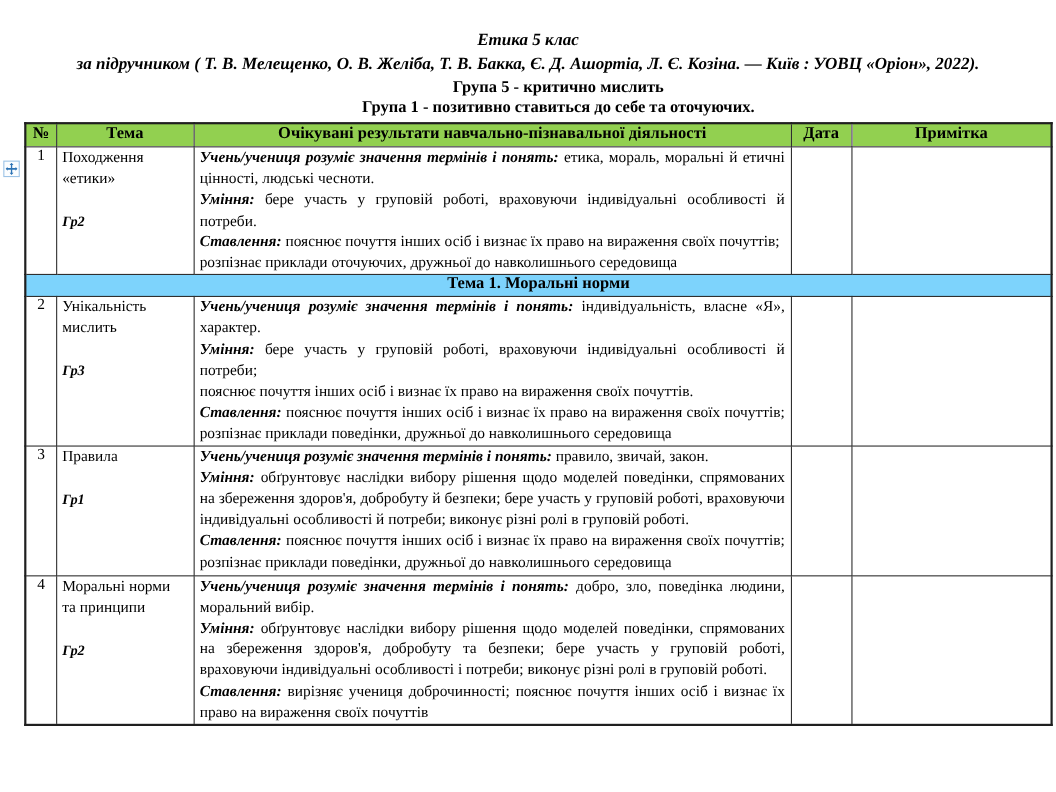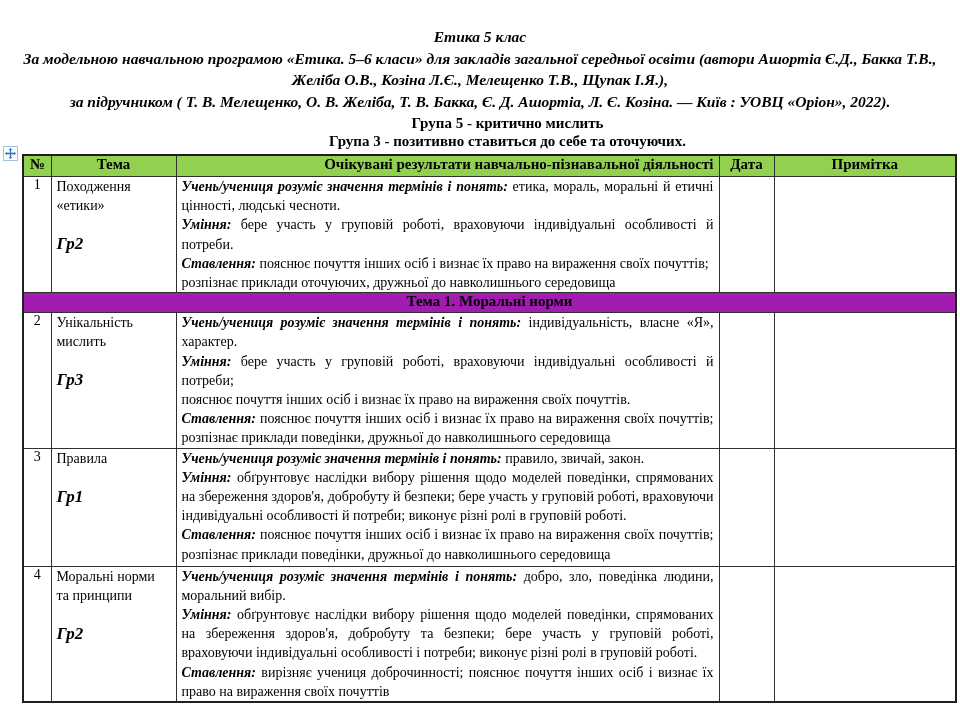"За модельною навчальною програмою" div { html: <div>За модельною навчальною програмою «Етика. 5–6 класи» для закладів загальної середньої освіти (автори Ашортіа Є.Д., Бакка Т.В., Желіба О.В., Козіна Л.Є., Мелещенко Т.В., Щупак І.Я.),</div> -> none }
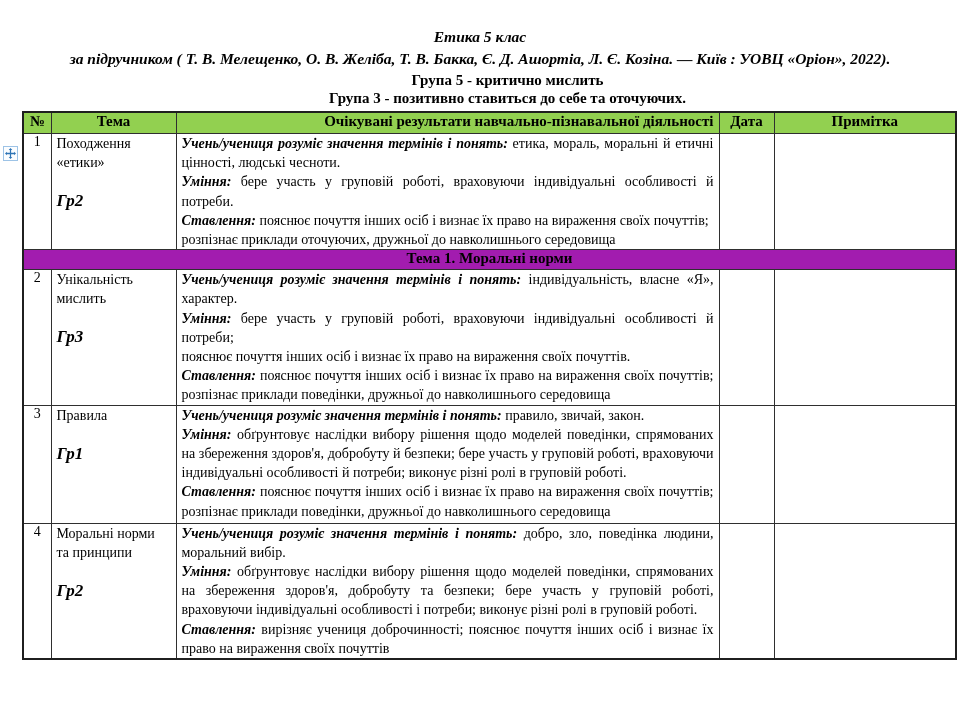"Група 3 - позитивно ставиться" div { text: 3 -> 1 }
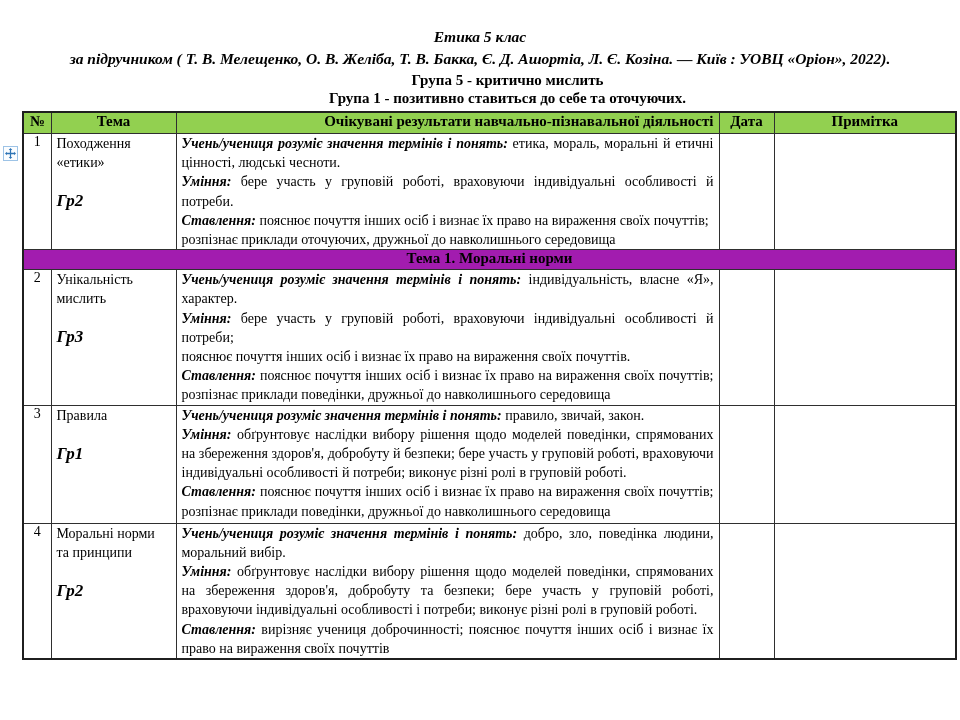"Очікувані результати" th.hdr { text-align: right -> center }
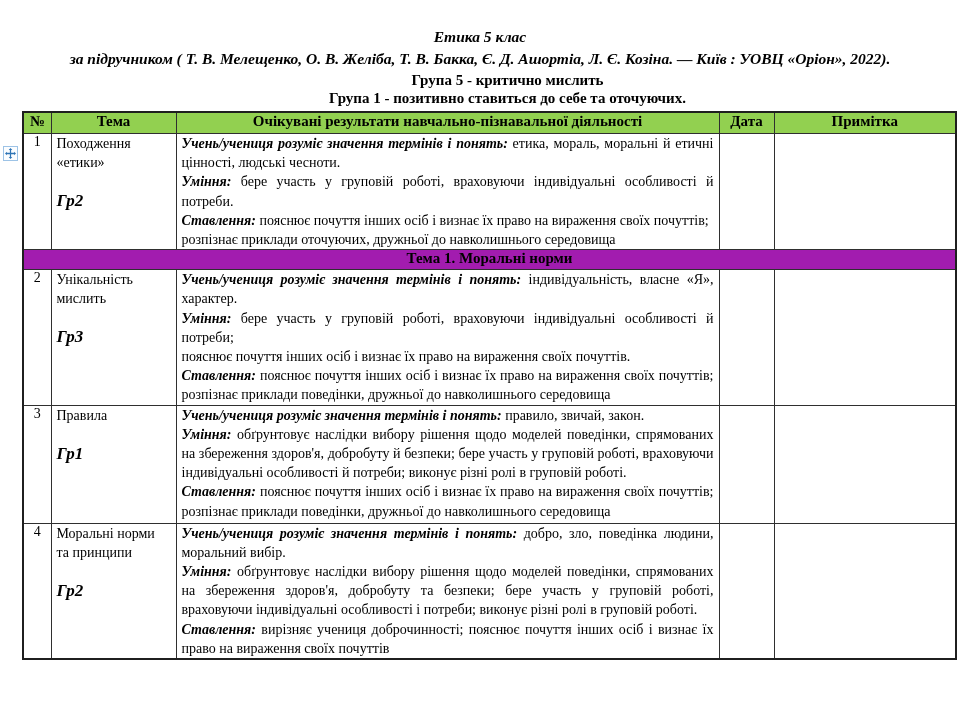"Гр2" .grp { font-size: 17px -> 13px }
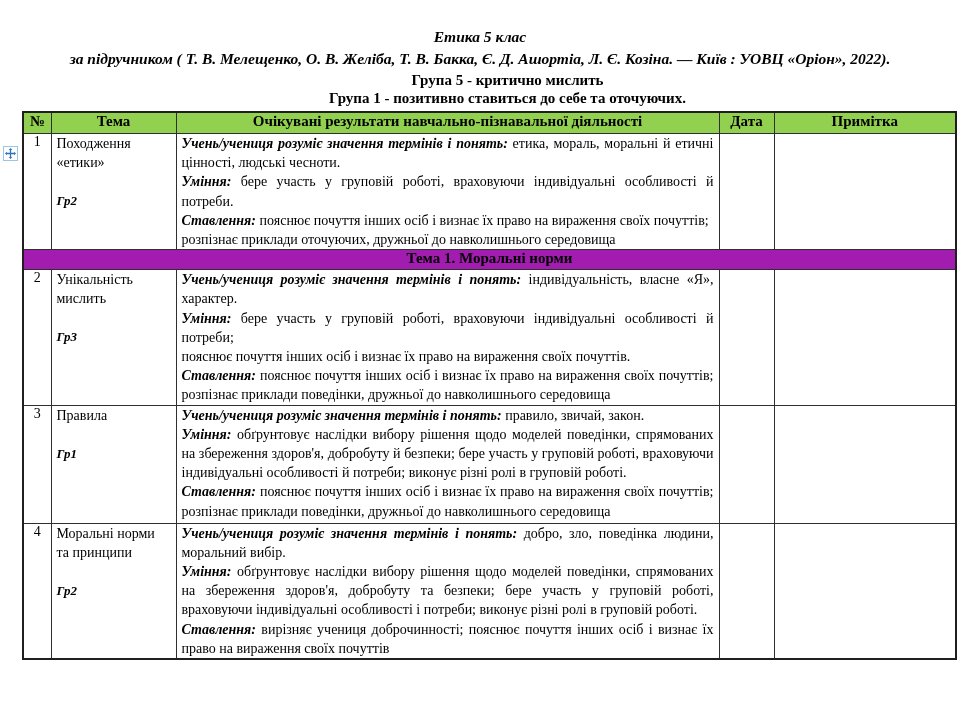"Тема 1. Моральні норми" td.band { background: #a21caf -> #7dd3fc }
